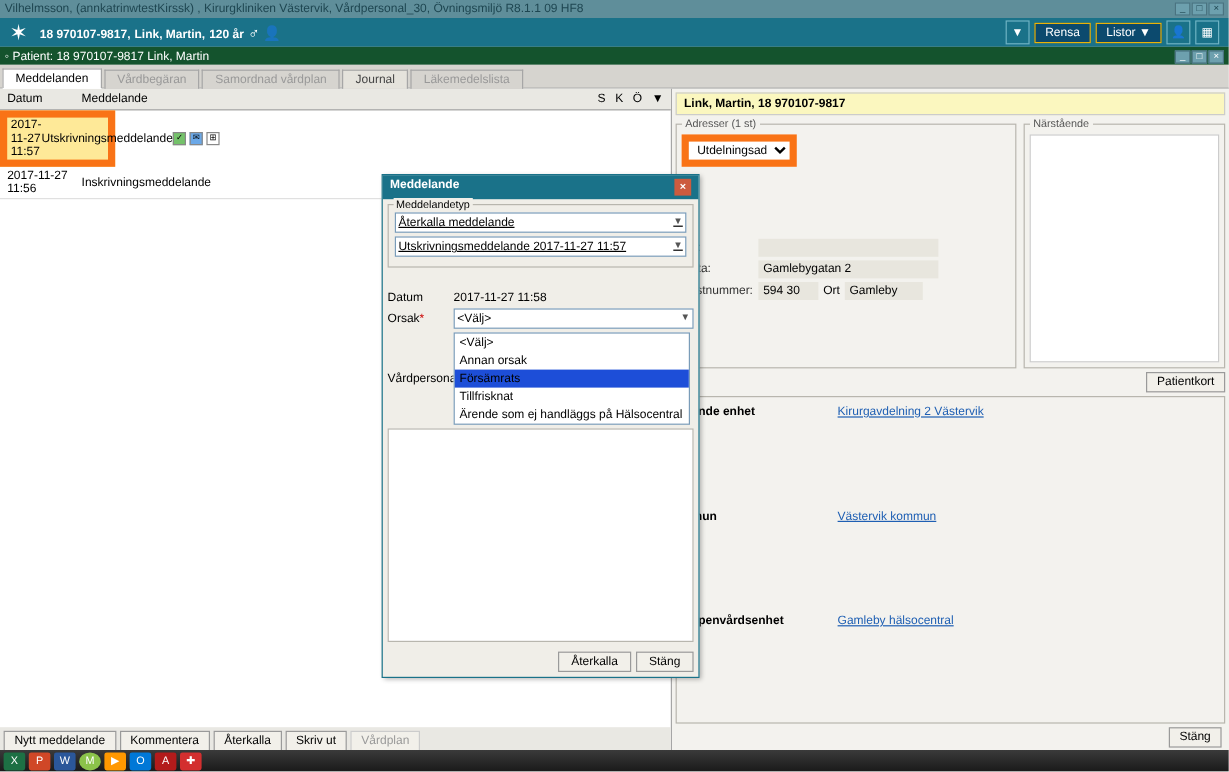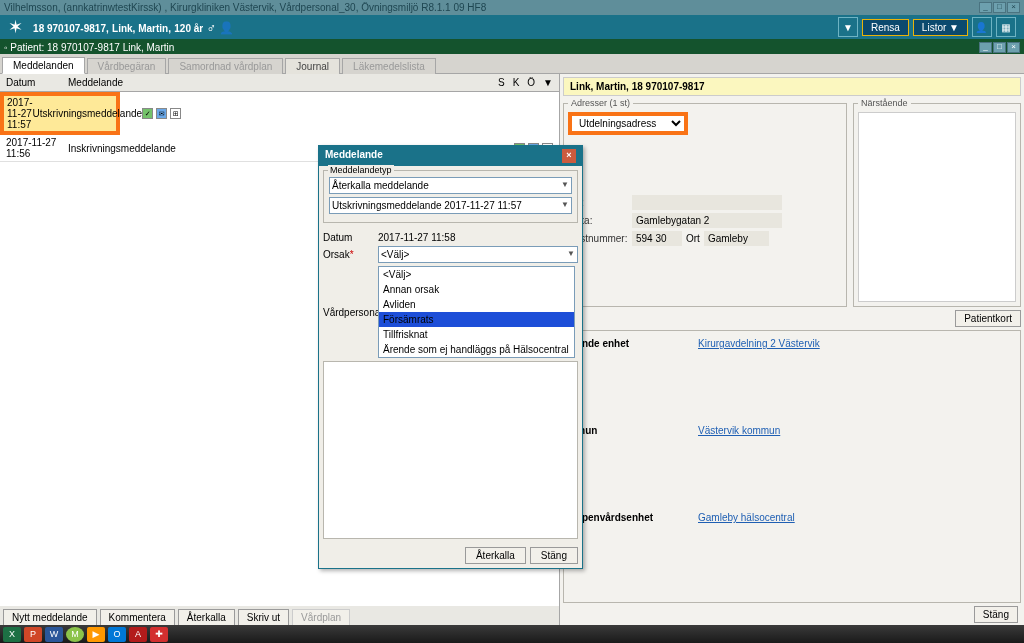"2017-11-27 11:57" .sel { border: 4px solid #f97316 -> 6px solid #f97316; width: 120px -> 96px }
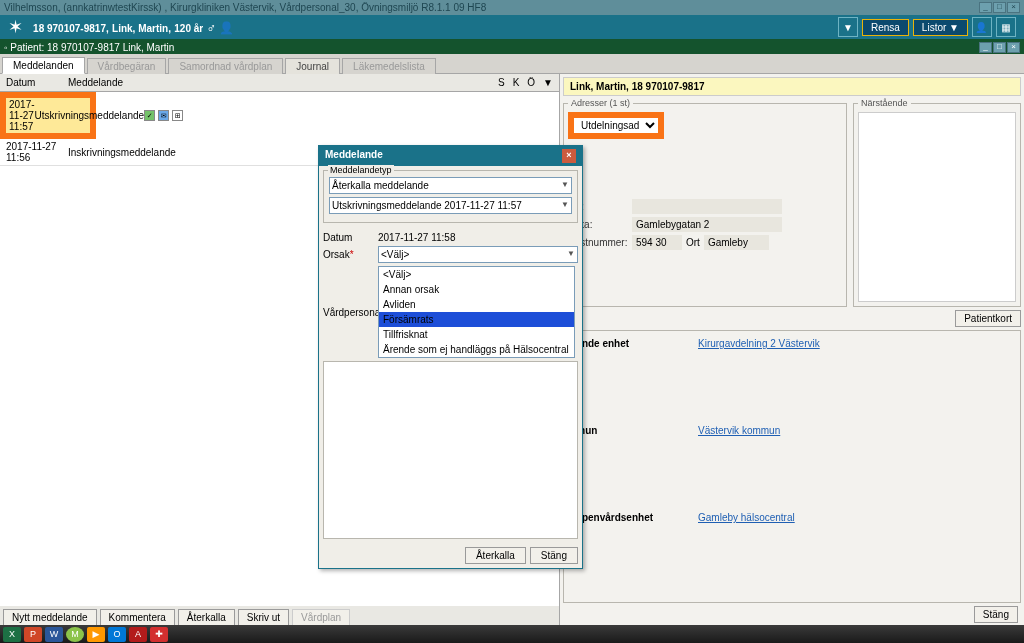"Meddelandetyp" .mfield { margin-bottom: 9px -> 20px; text-decoration: none -> underline }
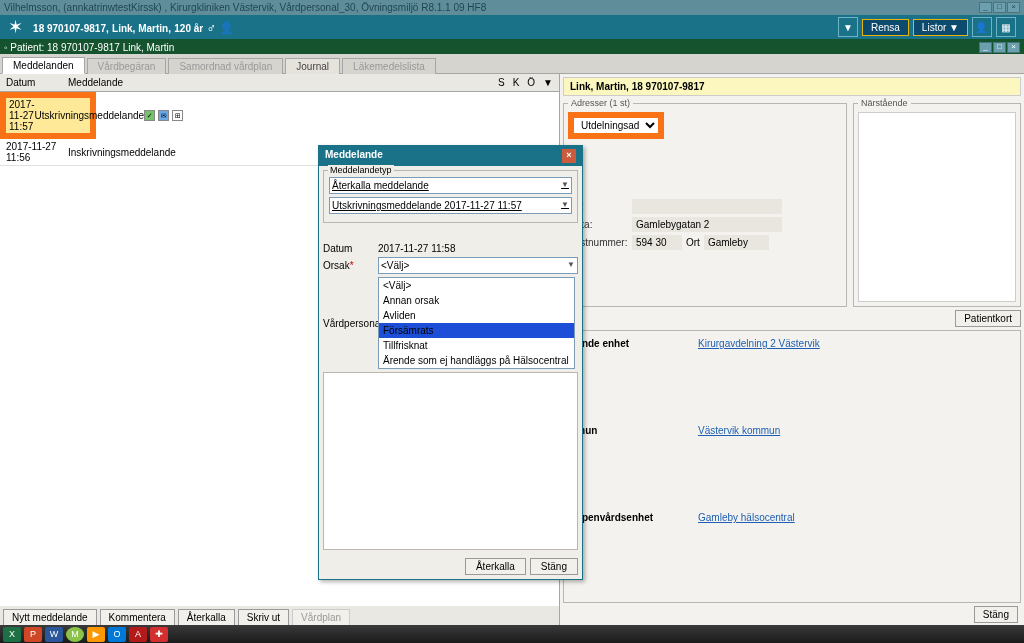"Avliden" div.dditem { html: <div>Avliden</div> -> none }
